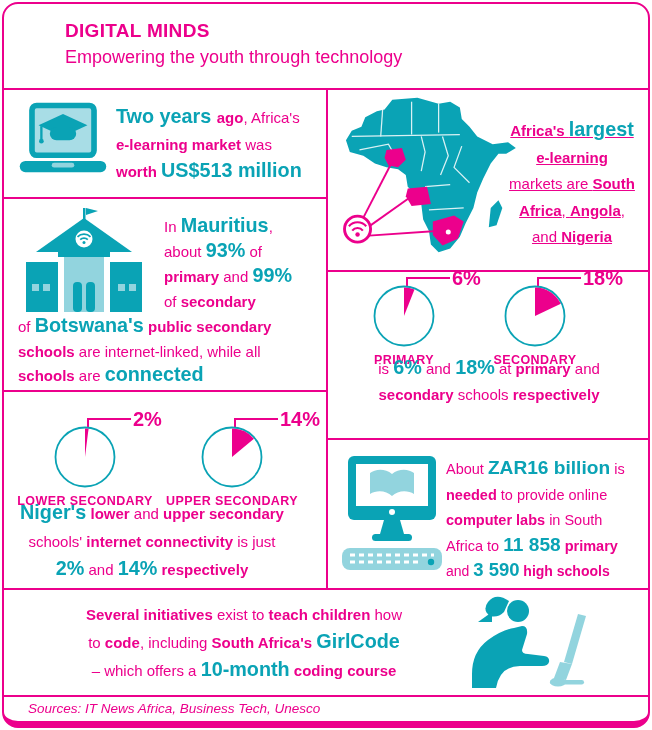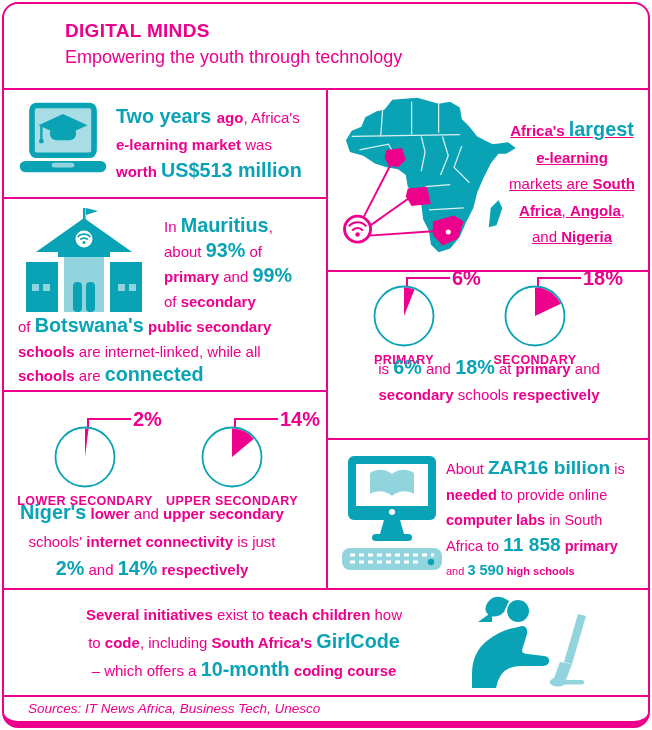"and 3 590 high schools" div.tline { font-size: 11px -> 14px }
